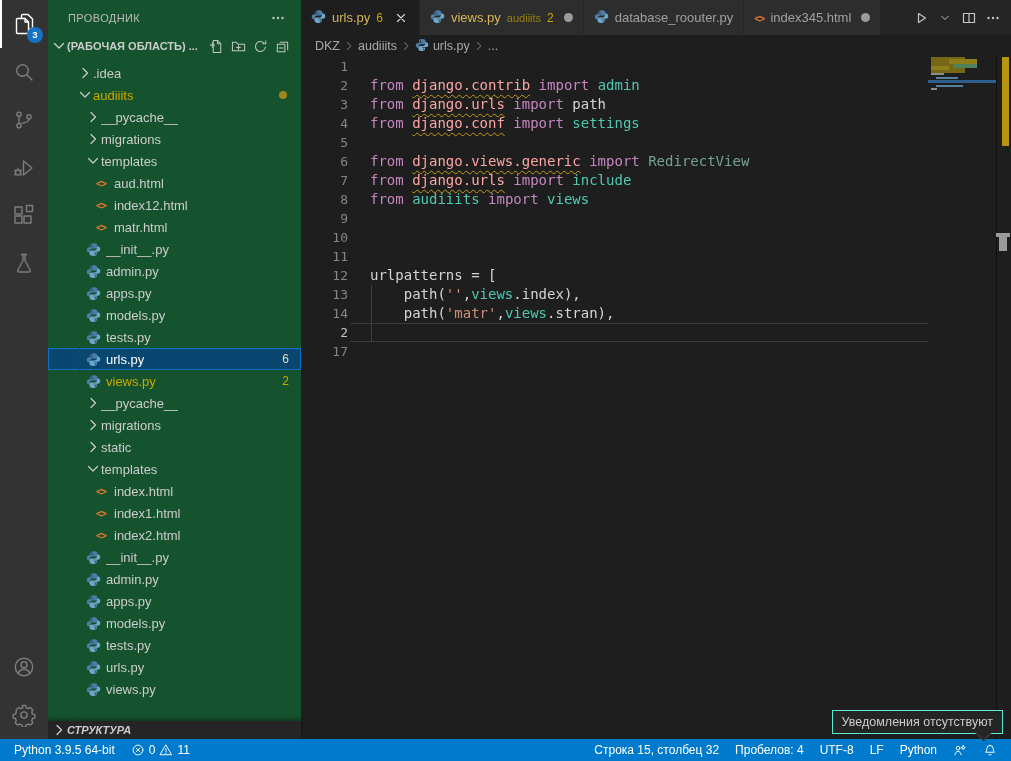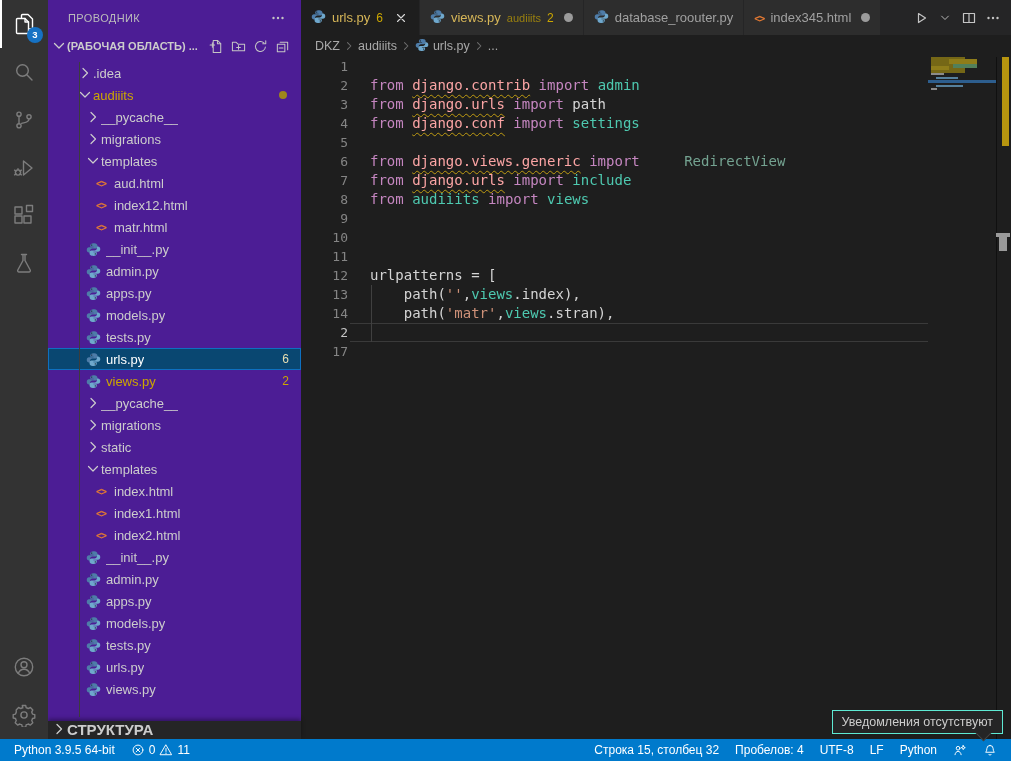"ПРОВОДНИК" #sidebar { background: #4c1d95 -> #14532d }
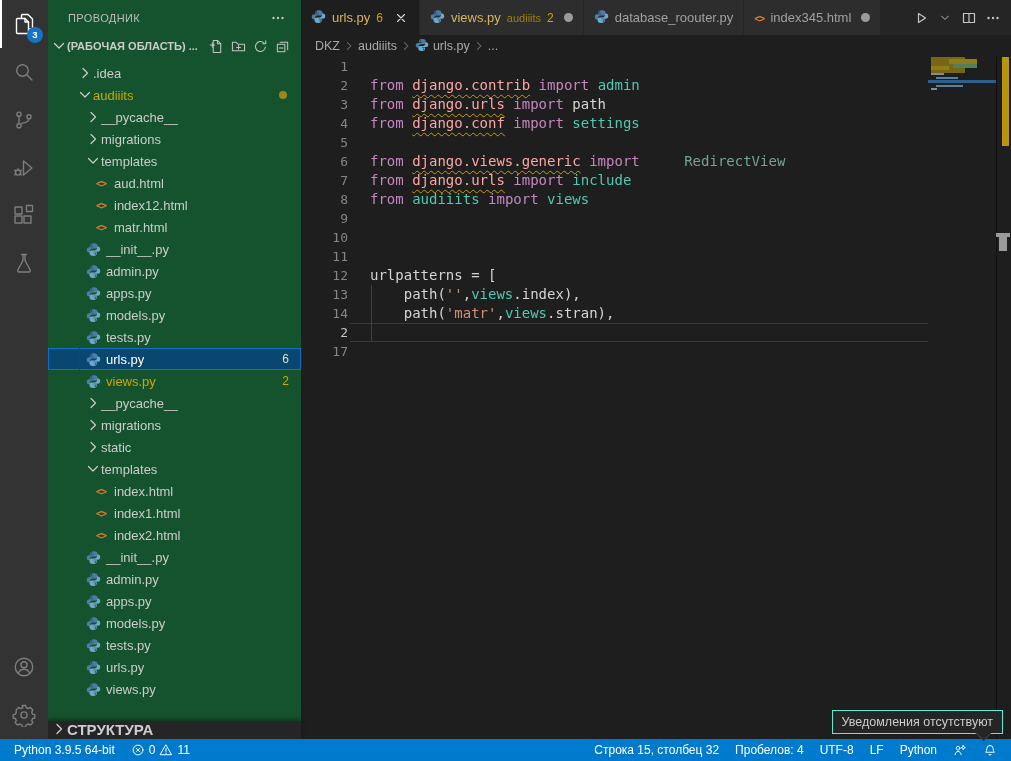"RedirectView" .tok-cls { margin-left: 36px -> none }
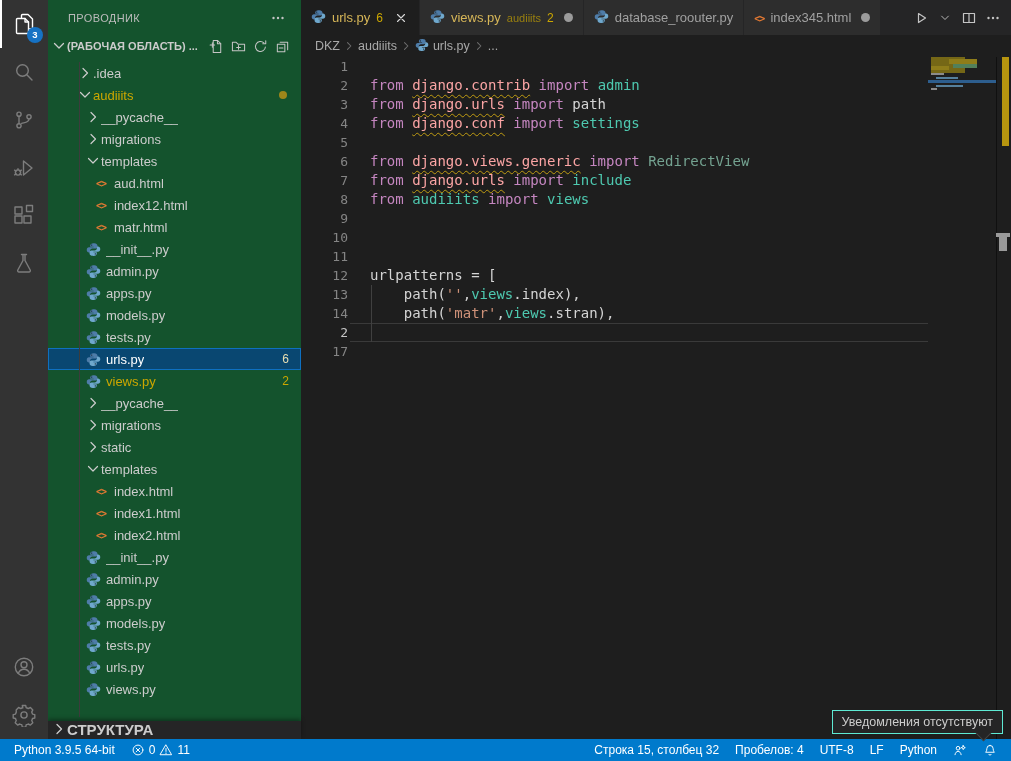"СТРУКТУРА" #outline-header { align-items: flex-start -> center; font-size: 15px -> 11px; font-style: none -> italic }
